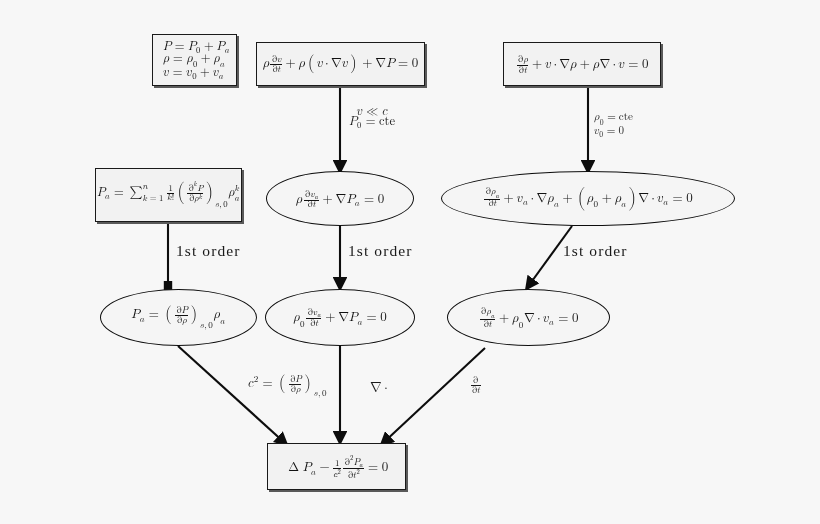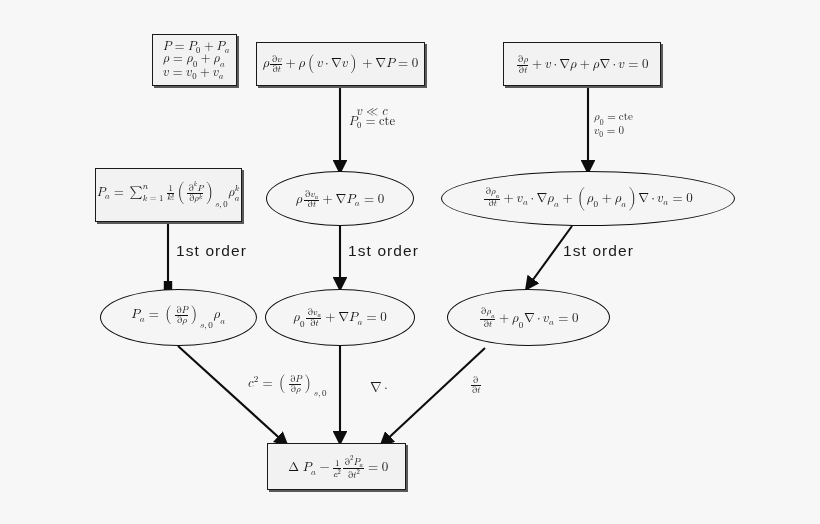"1st order" .order-label { font-family: Liberation Sans, sans-serif -> Liberation Serif, serif }
